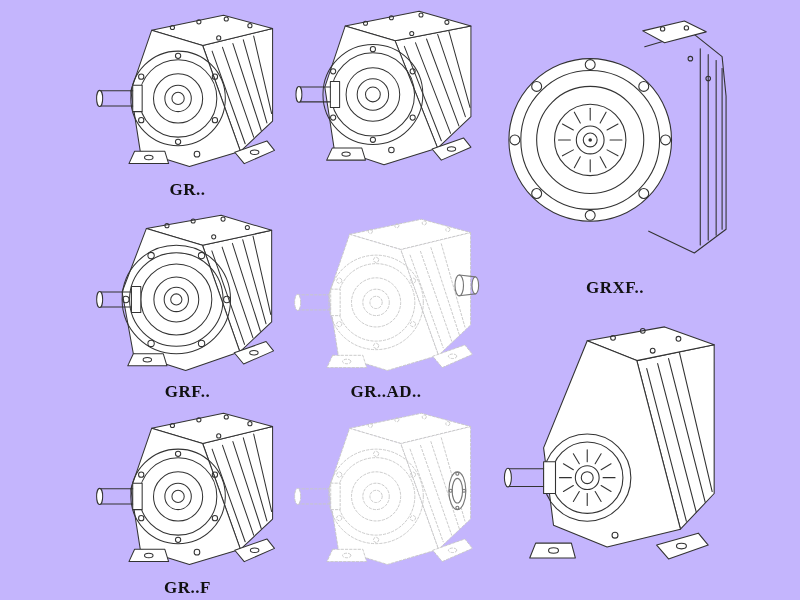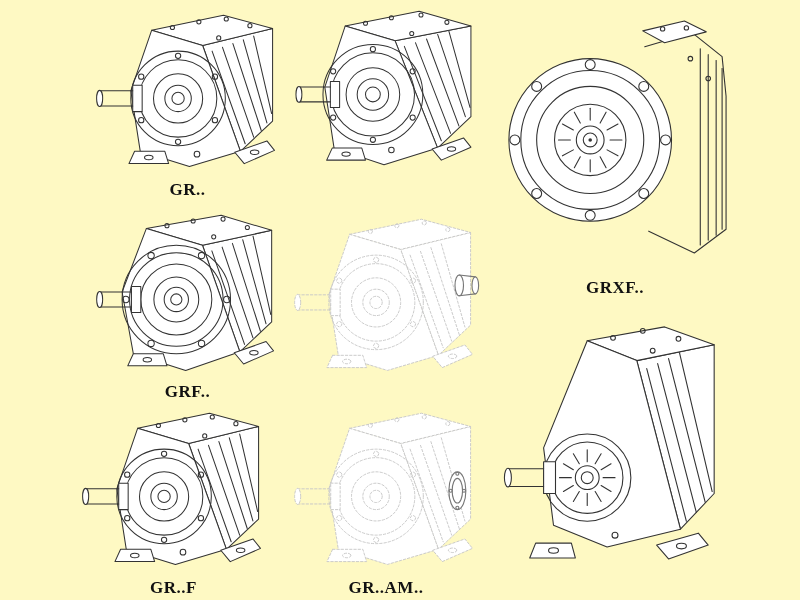"GR.." .page { background: #fef9c3 -> #c4b5fd }
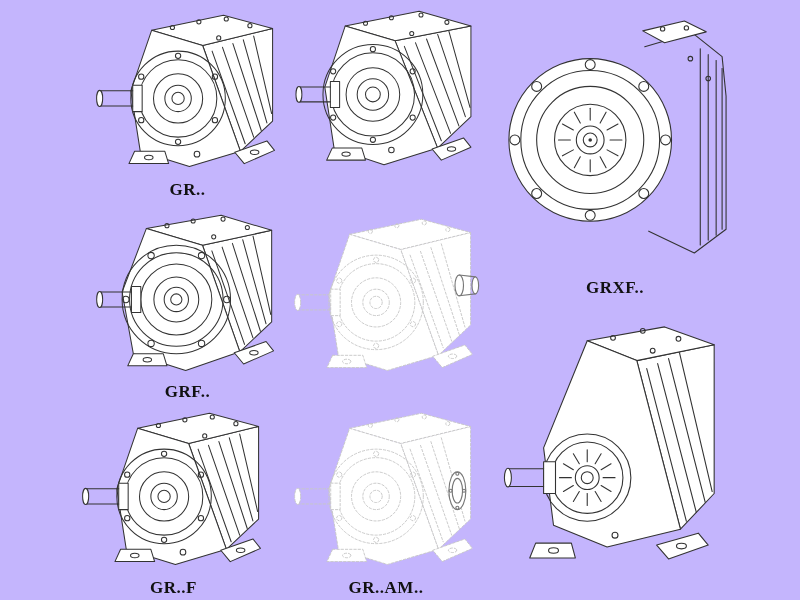"GR..AD.." figcaption.cap { html: none -> <figcaption>GR..AD..</figcaption> }
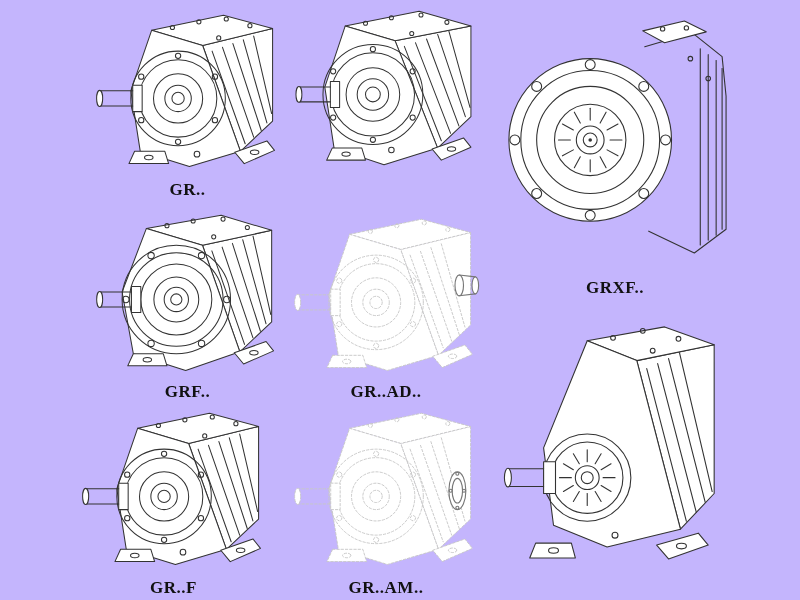"GR..F" .fig-grff { left: 71px -> 85px }
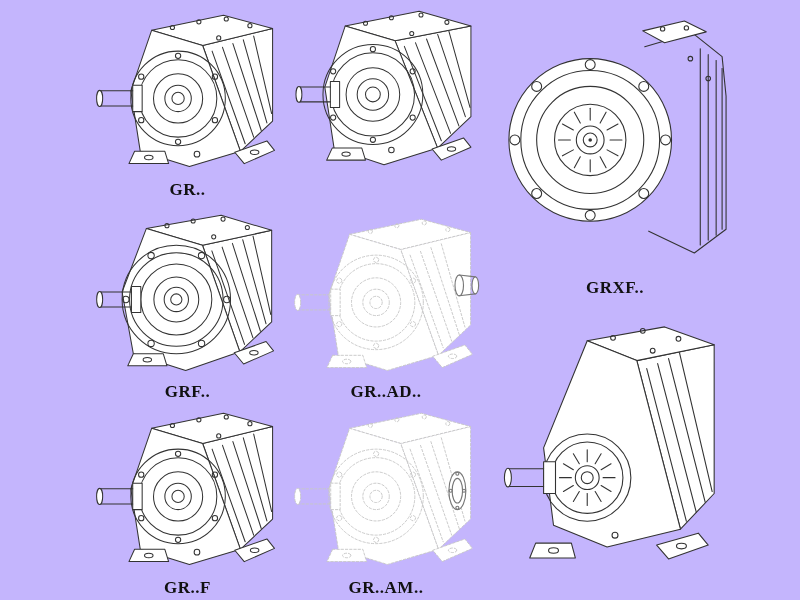"GR..AM.." figcaption.cap { html: <figcaption>GR..AM..</figcaption> -> none }
